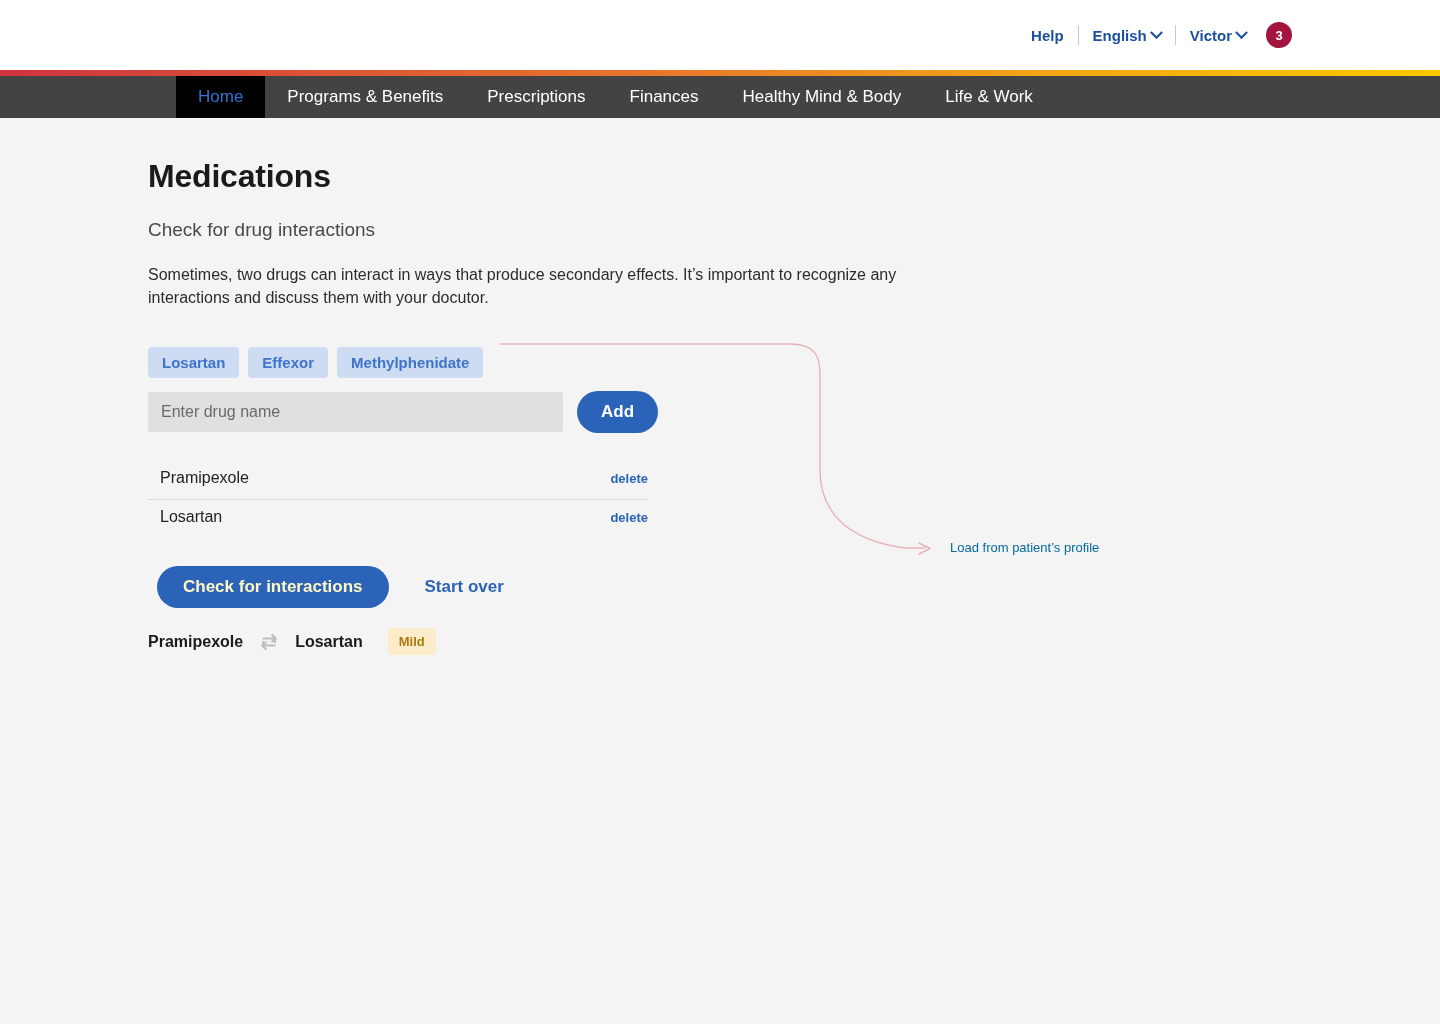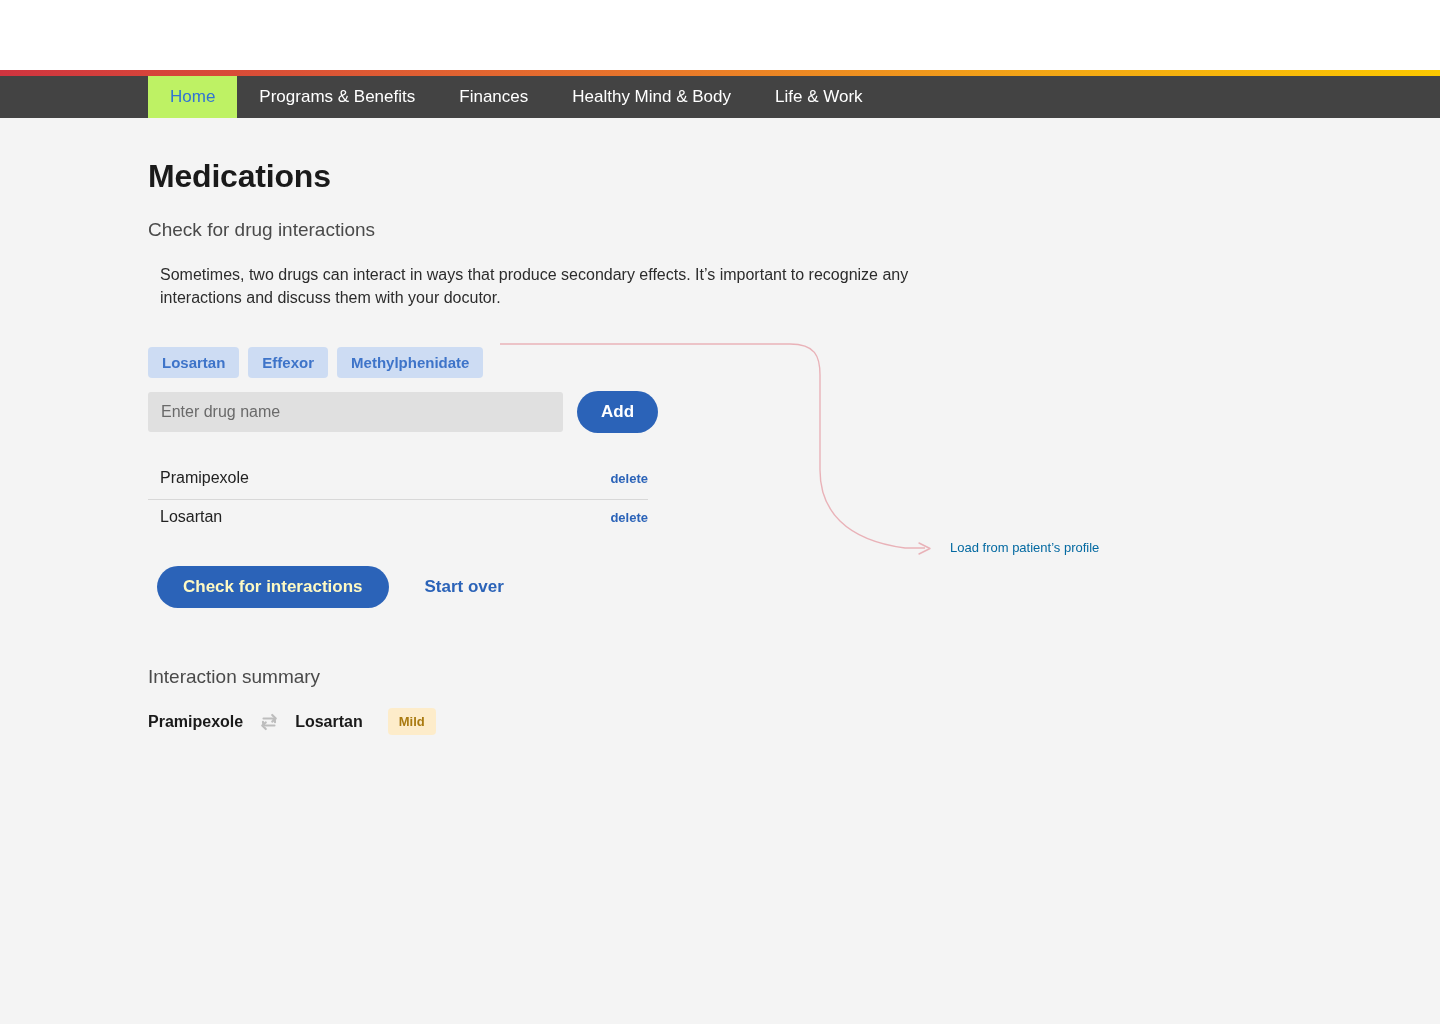"Help" div.header-right { html: none -> <div> <a>Help</a> <span></span> <a> <span>English</span> <span></span> </a> <span></span> <a> <span>Victor</span> <span></span> </a> <span>3</span> </div> }
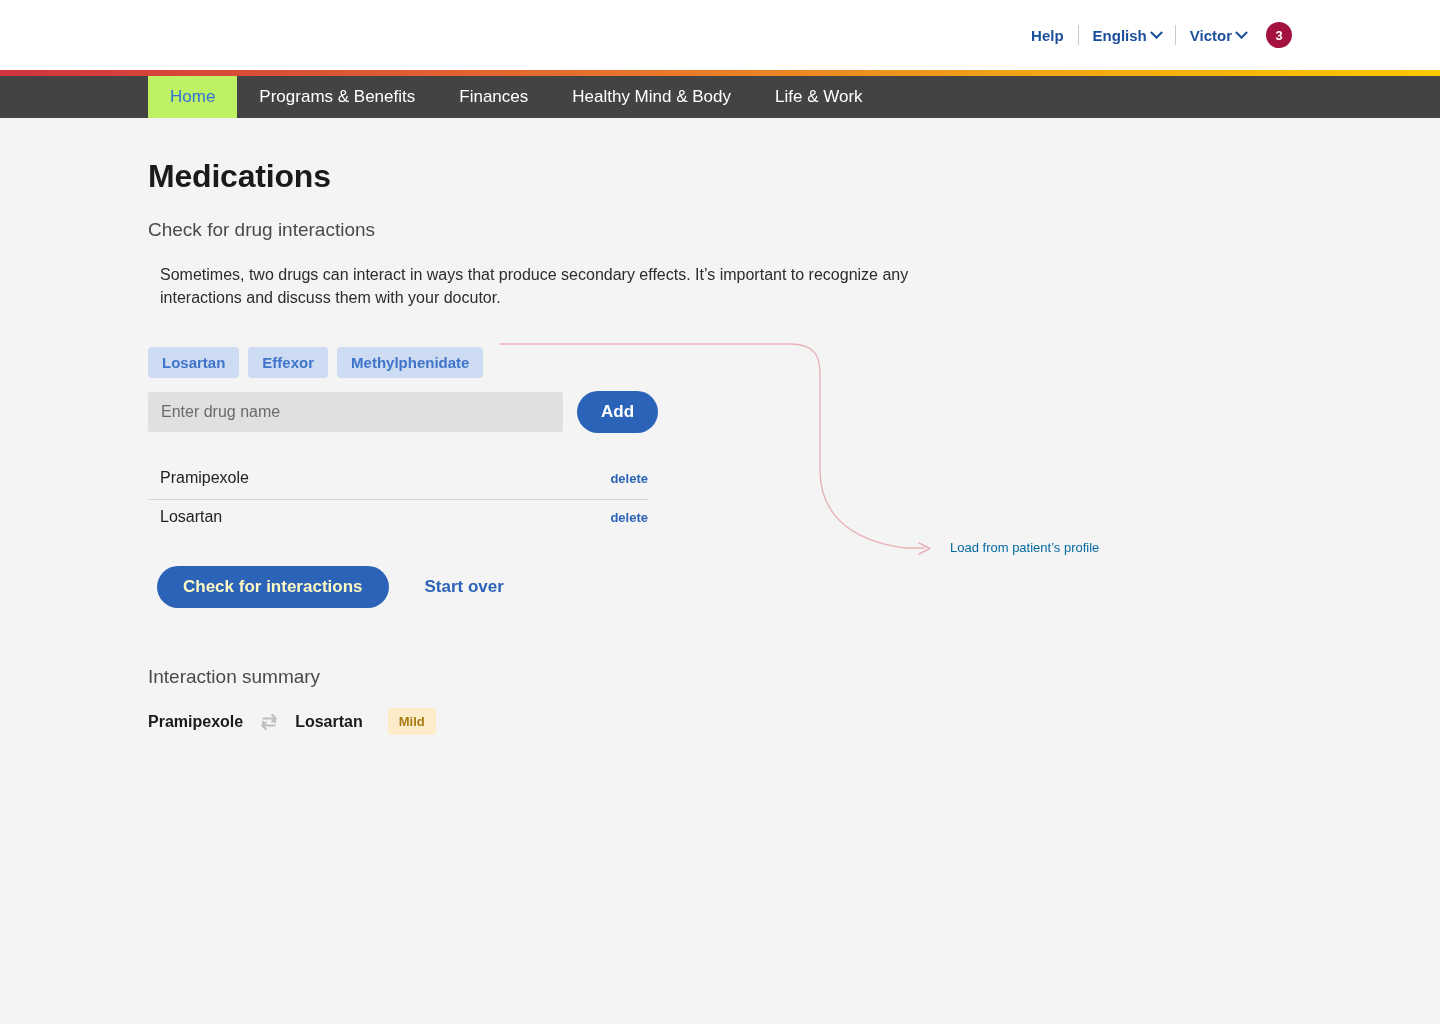"Home" .nav-item.active { background: #bef264 -> #000000; margin-left: none -> 28px }
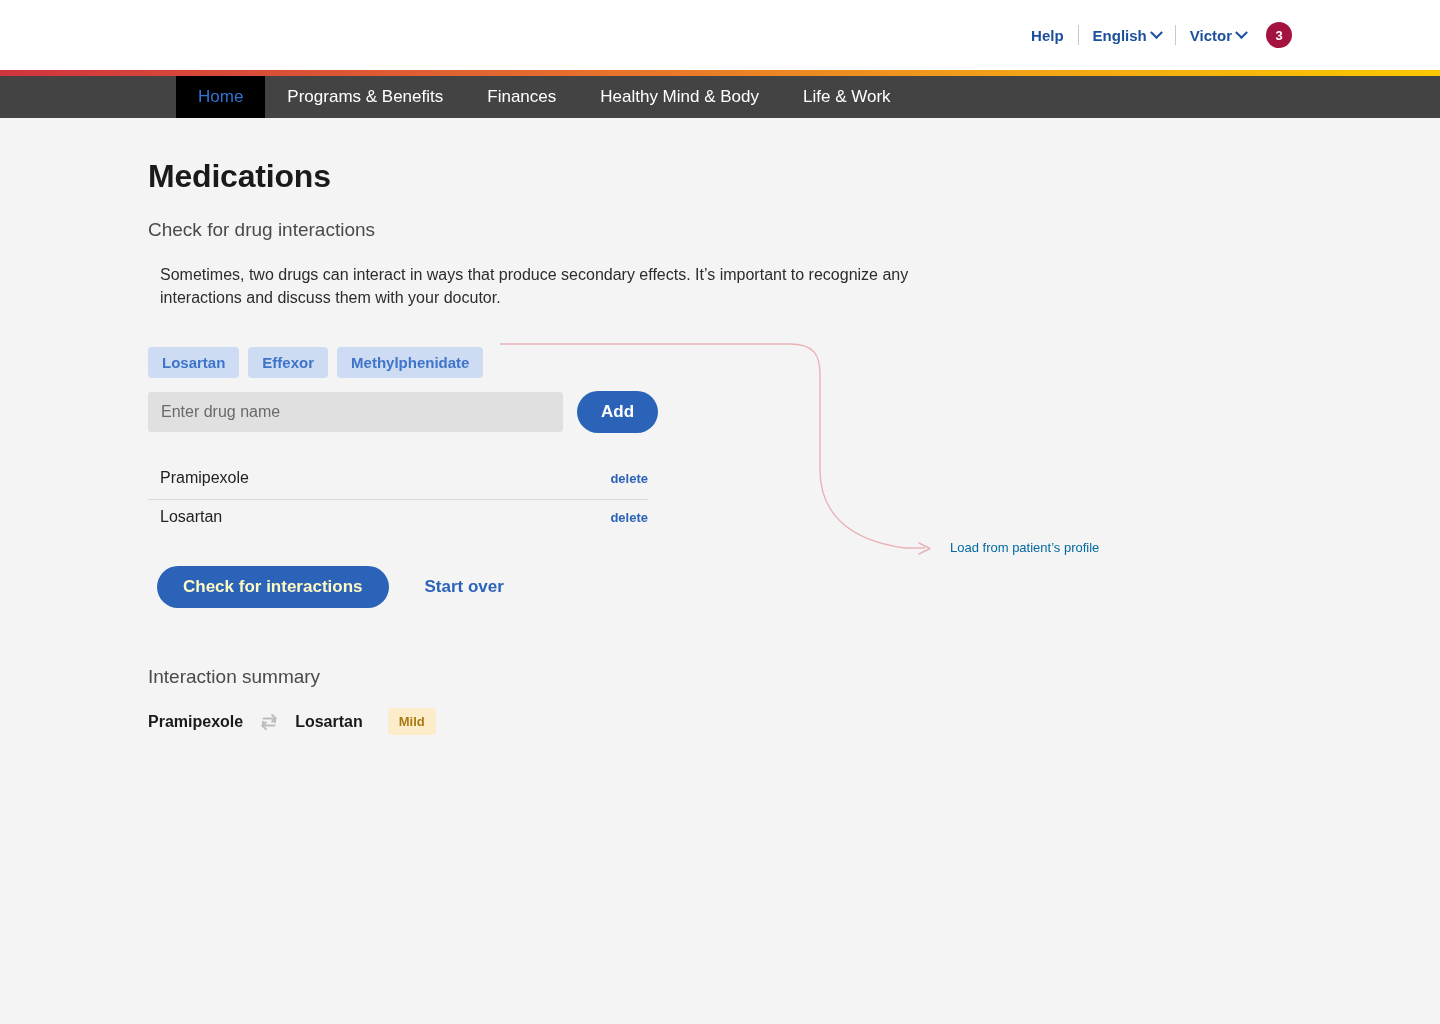"Prescriptions" div.nav-item { html: none -> <div>Prescriptions</div> }
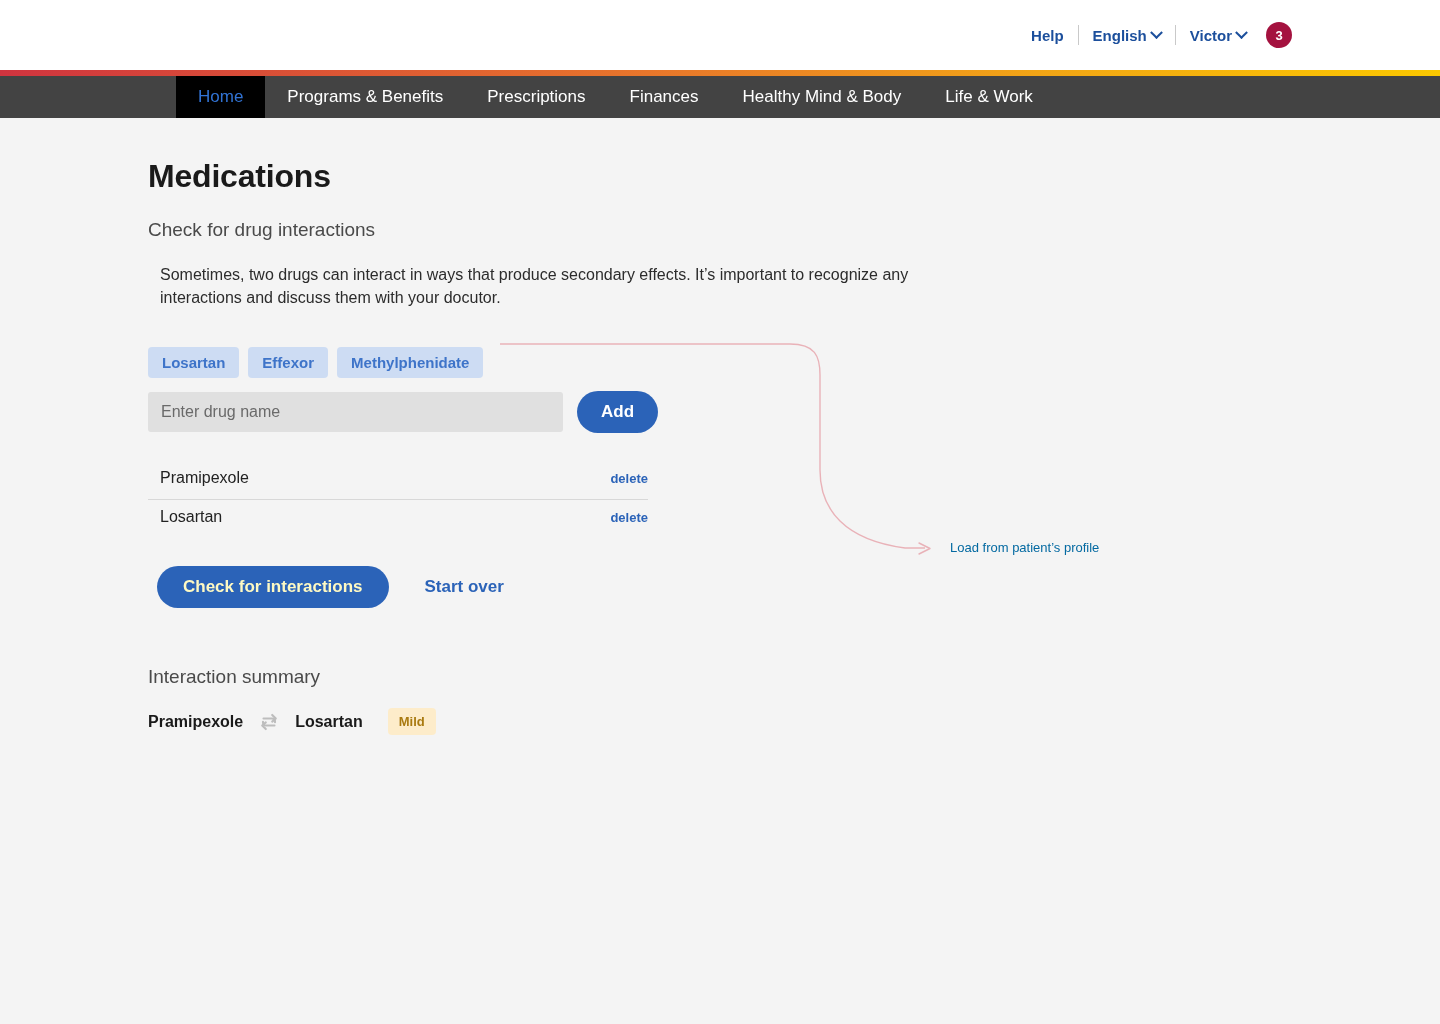"Sometimes, two drugs can interact" .intro { margin-left: 12px -> none }
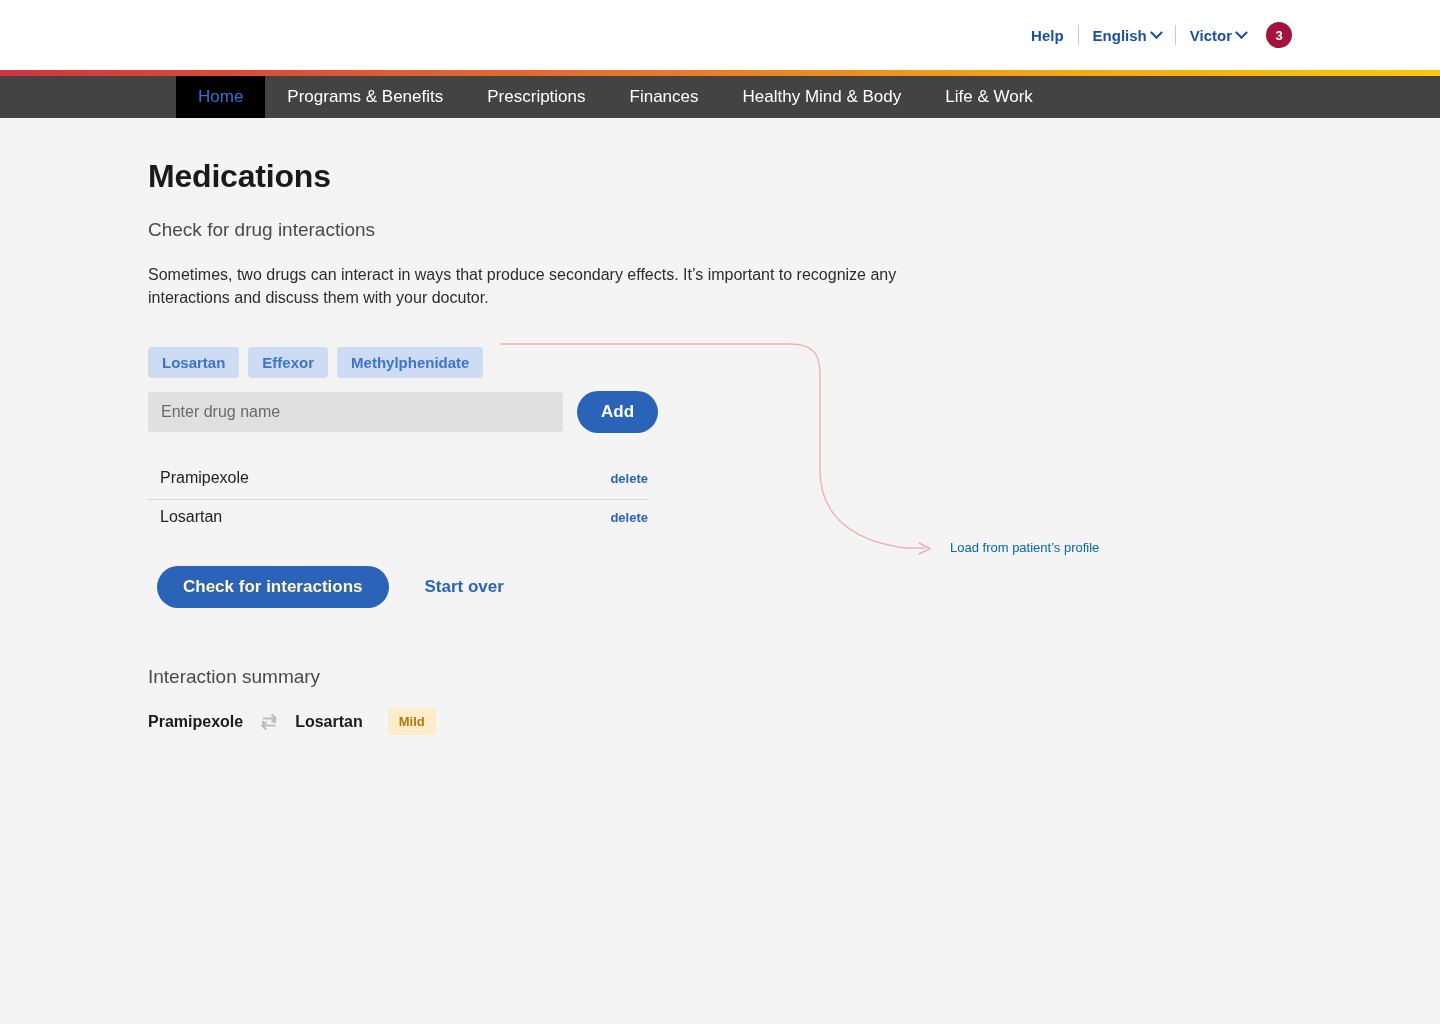"Interaction summary" div.summary-head { html: <div>Interaction summary</div> -> none }
